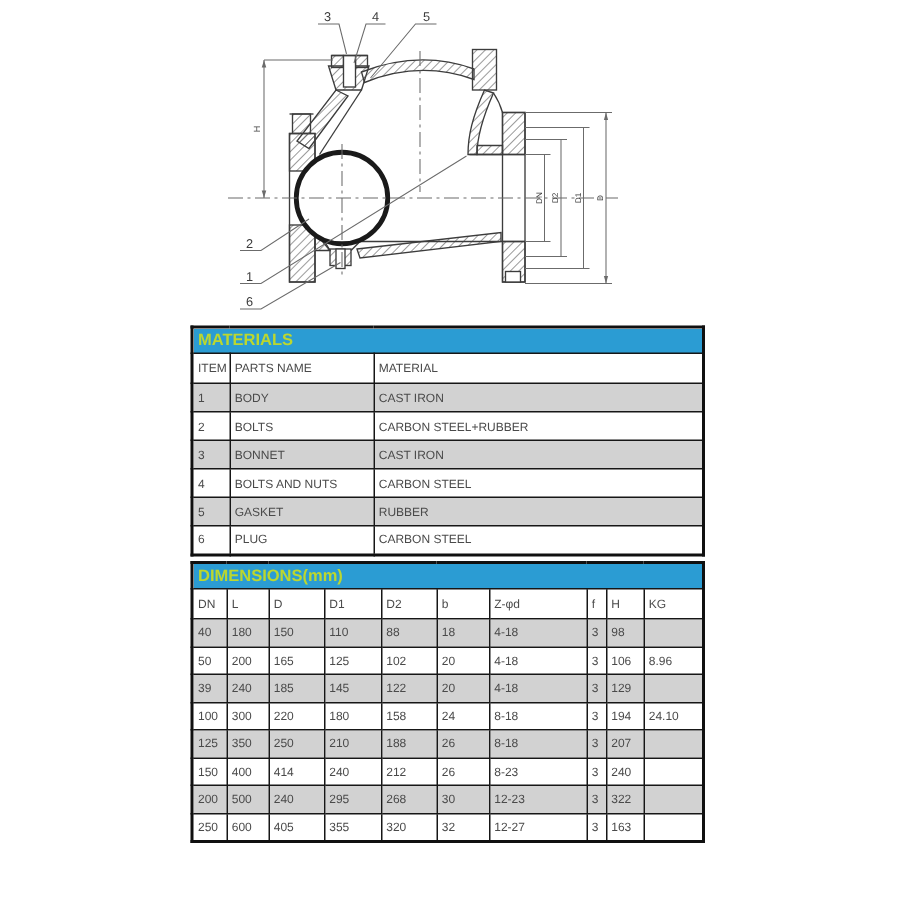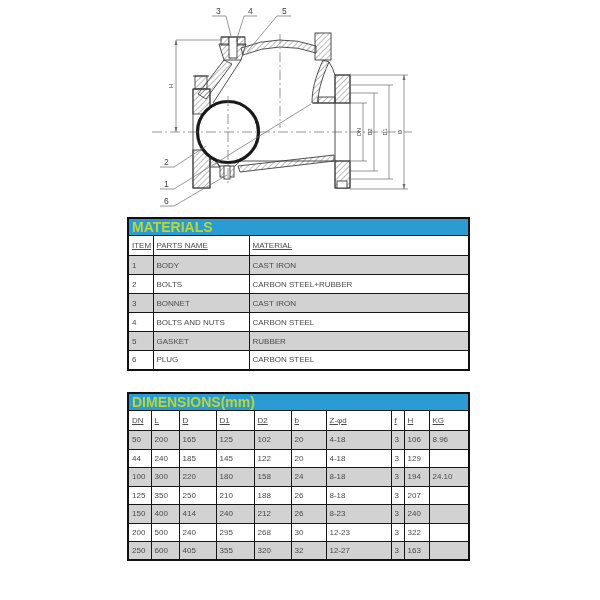"MATERIALS" tr.title-row th { font-size: 14px -> 11px }
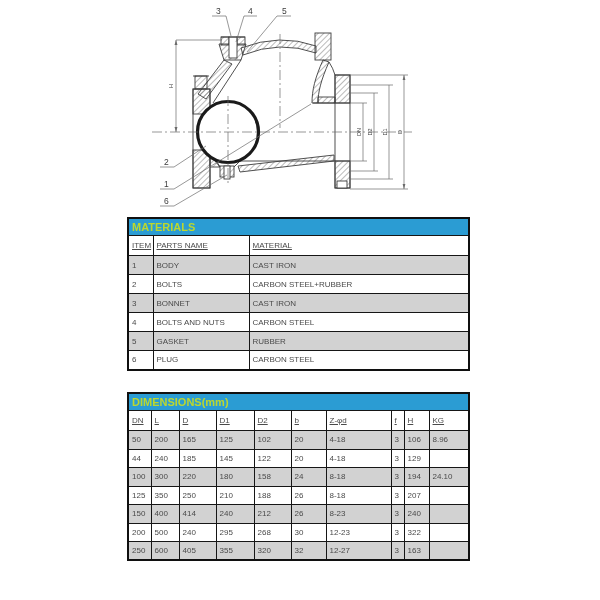"ITEM" thead tr.head-row th { text-decoration: underline -> none }
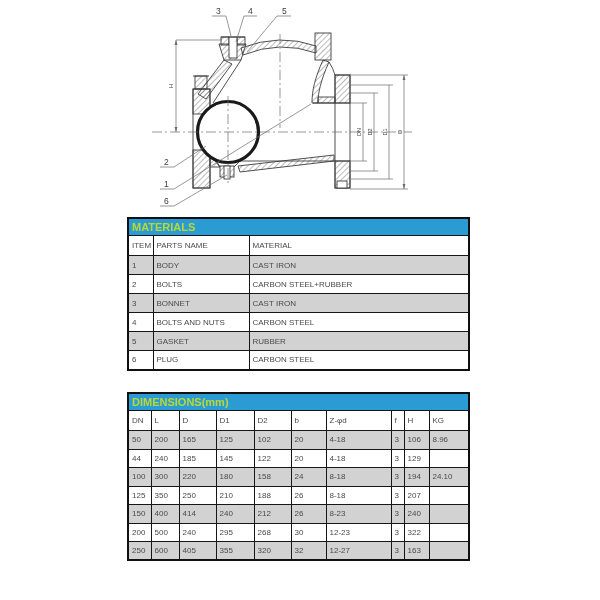"DIMENSIONS(mm)" #dimensions-table { top: 392px -> 374px }
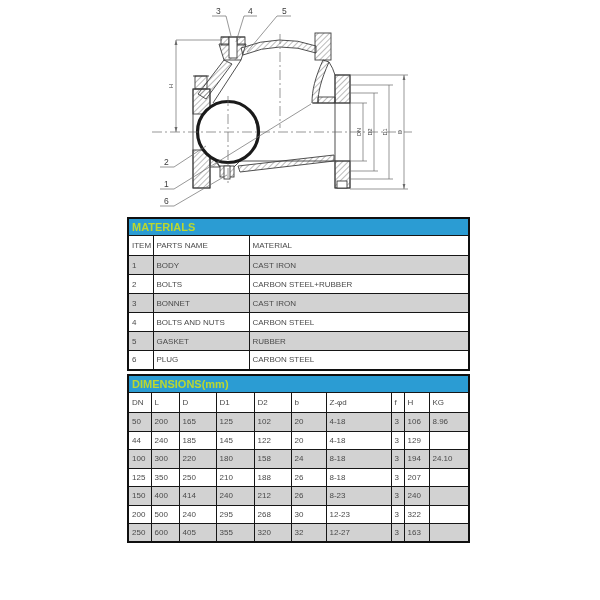"40" tr { html: none -> <tr> <td>40</td> <td>180</td> <td>150</td> <td>110</td> <td>88</td> <td>18</td> <td>4-18</td> <td>3</td> <td>98</td> <td></td> </tr> }
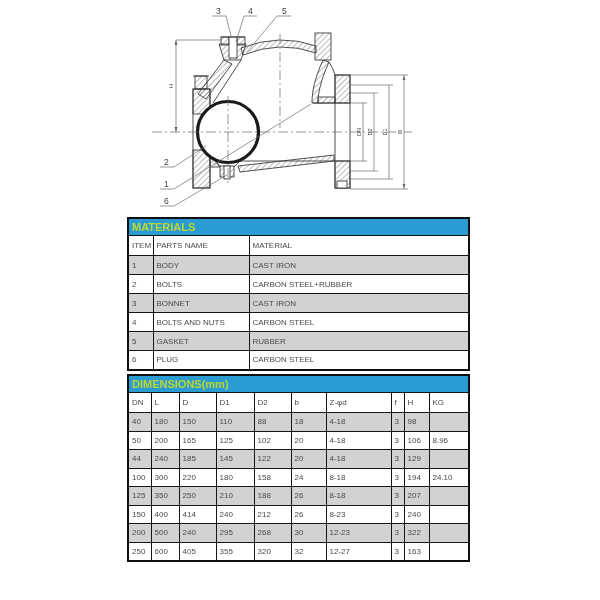"44" td { text: 44 -> 39 }
